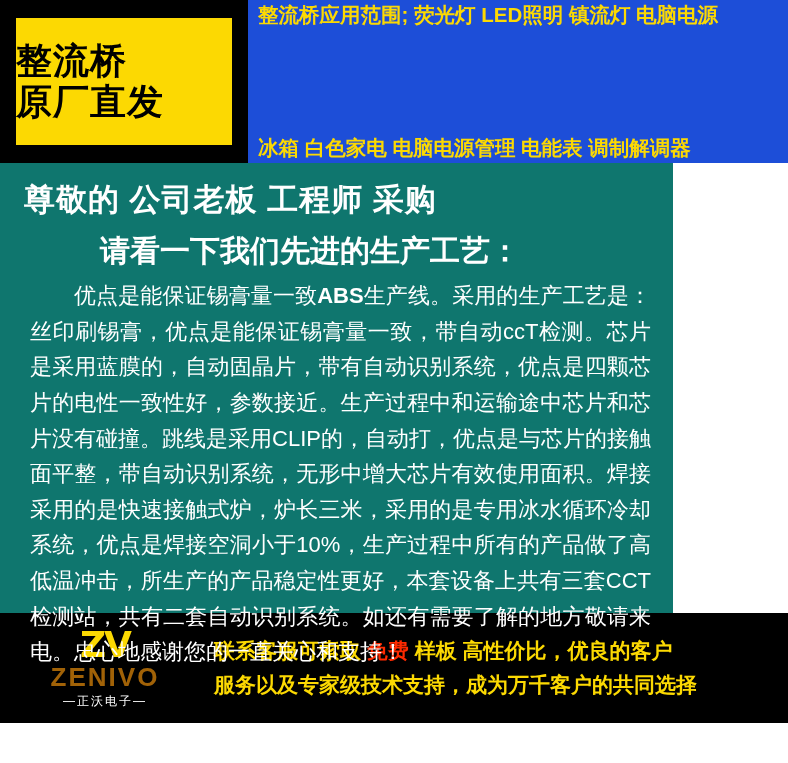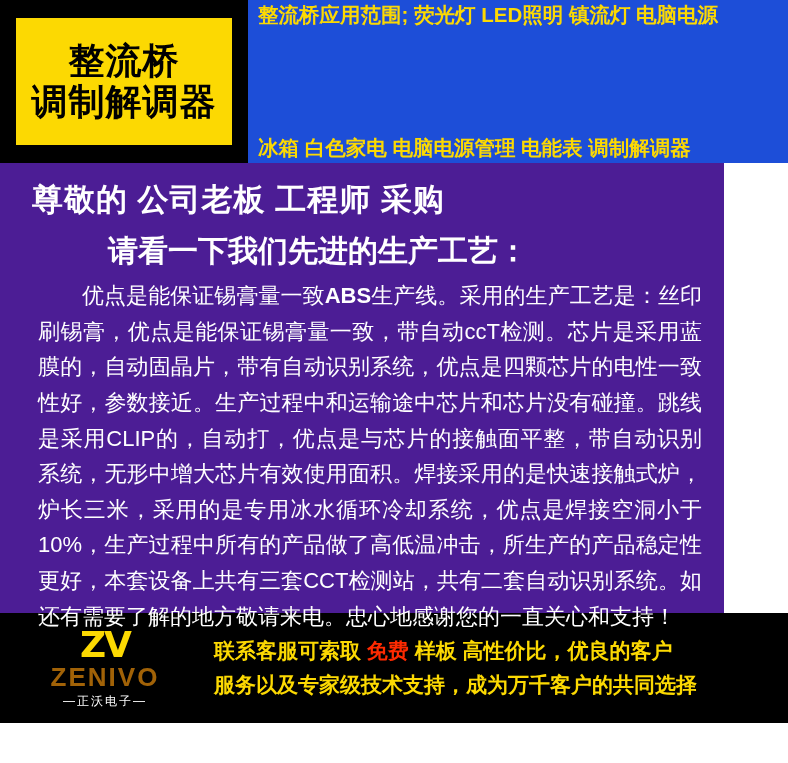"整流桥" .yellow-badge { align-items: center -> flex-start }
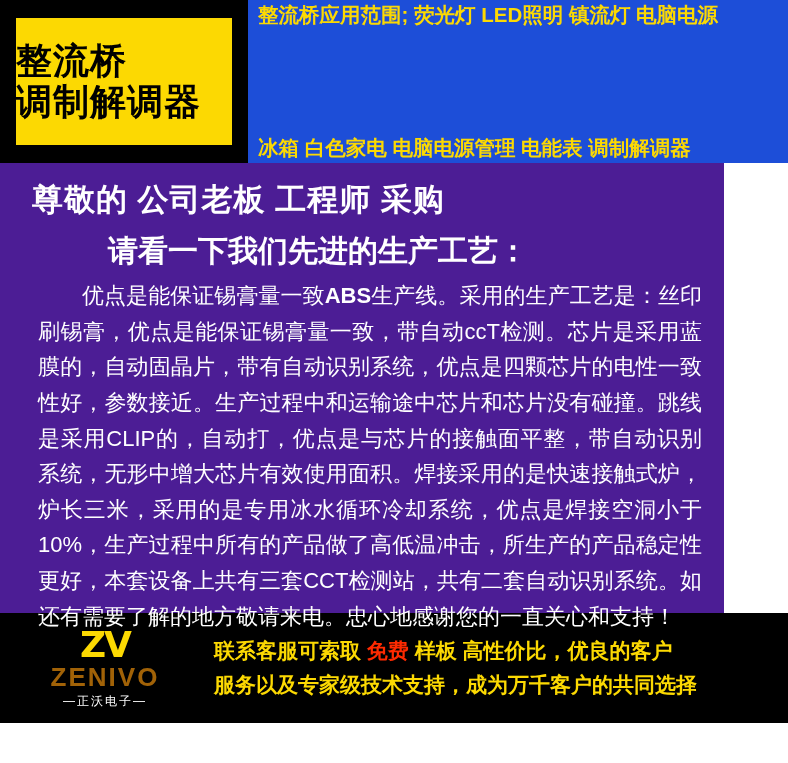"调制解调器" span { text: 调制解调器 -> 原厂直发 }
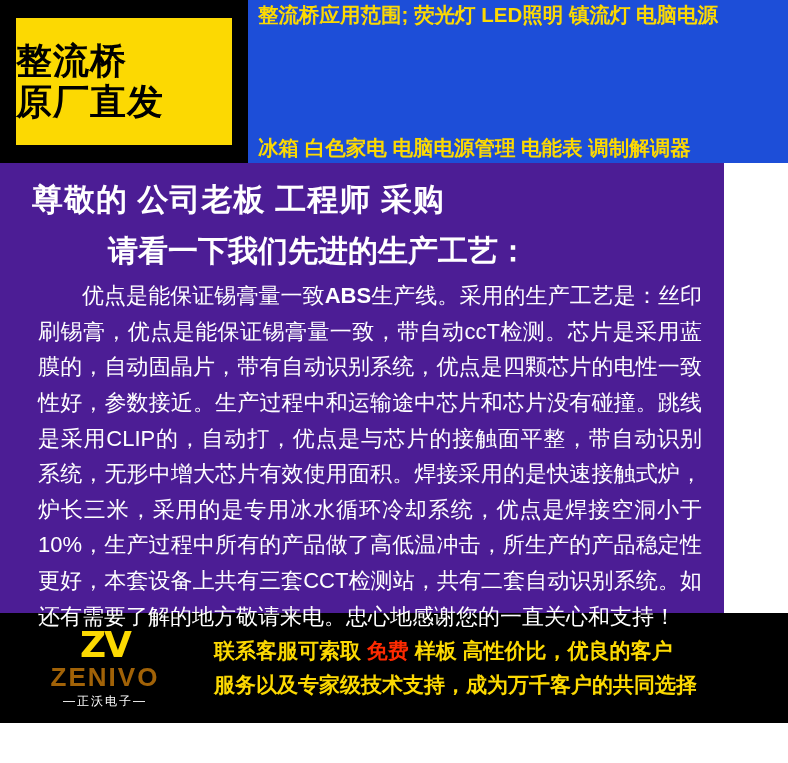"尊敬的 公司老板 工程师 采购" .body-blue { background: #4c1d95 -> #0f766e; padding: 8px 18px 0 26px -> 8px 18px 0 18px; width: 724px -> 673px }
